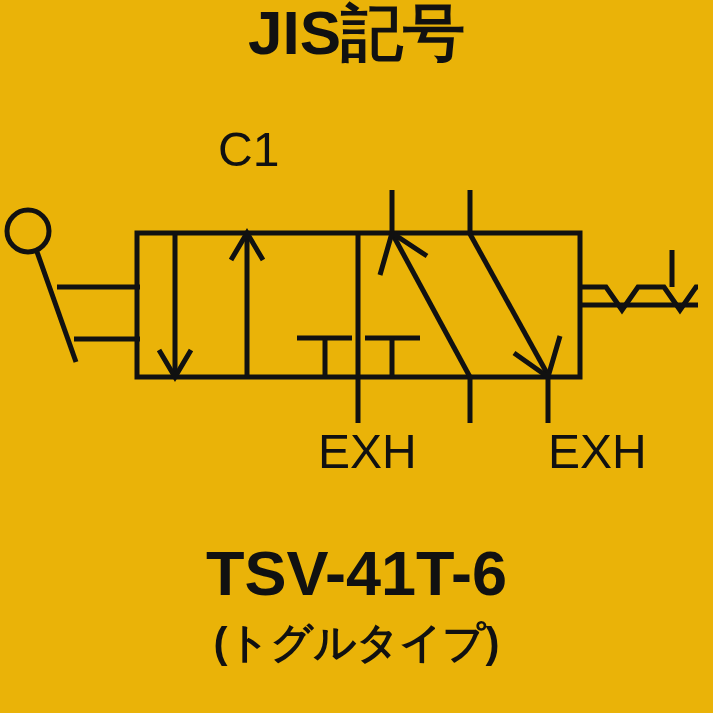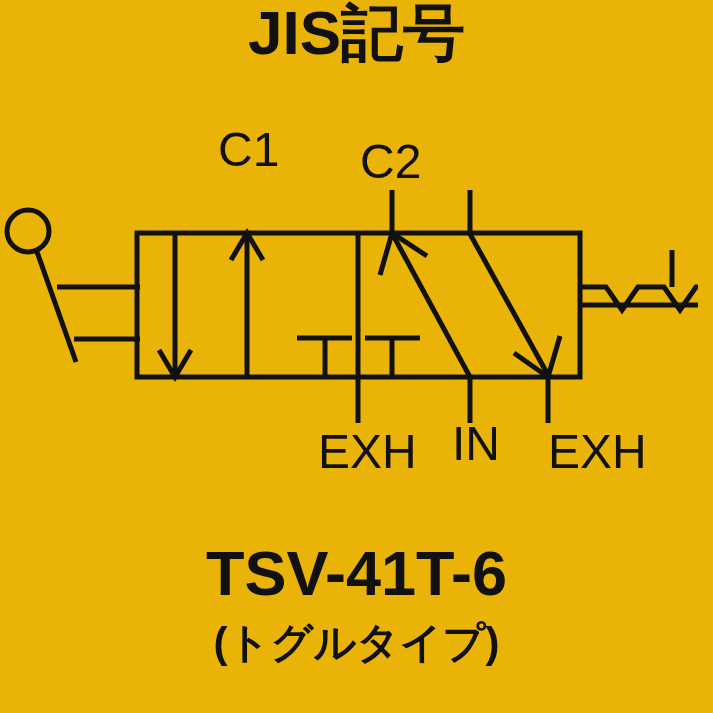"C2" div.port-label { html: <div>C2</div> -> none }
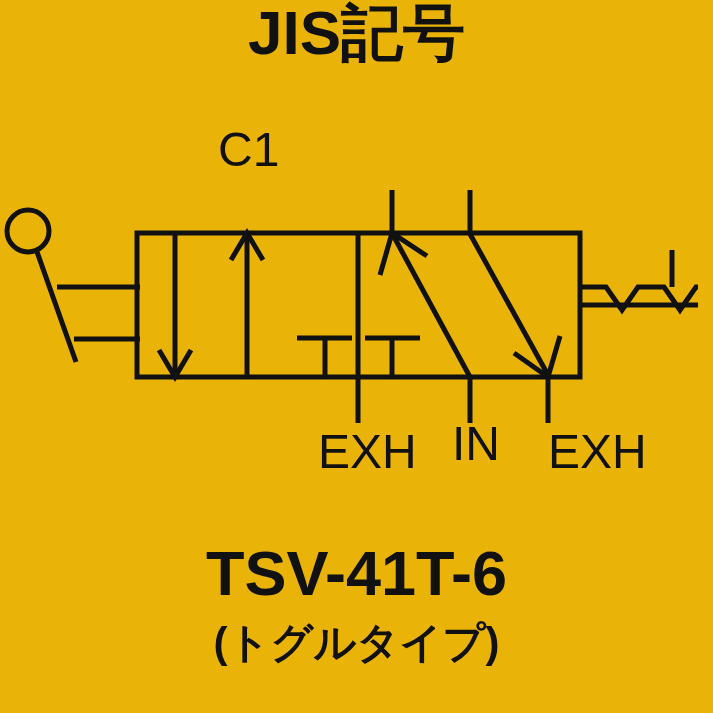"IN" div.port-label { html: <div>IN</div> -> none }
